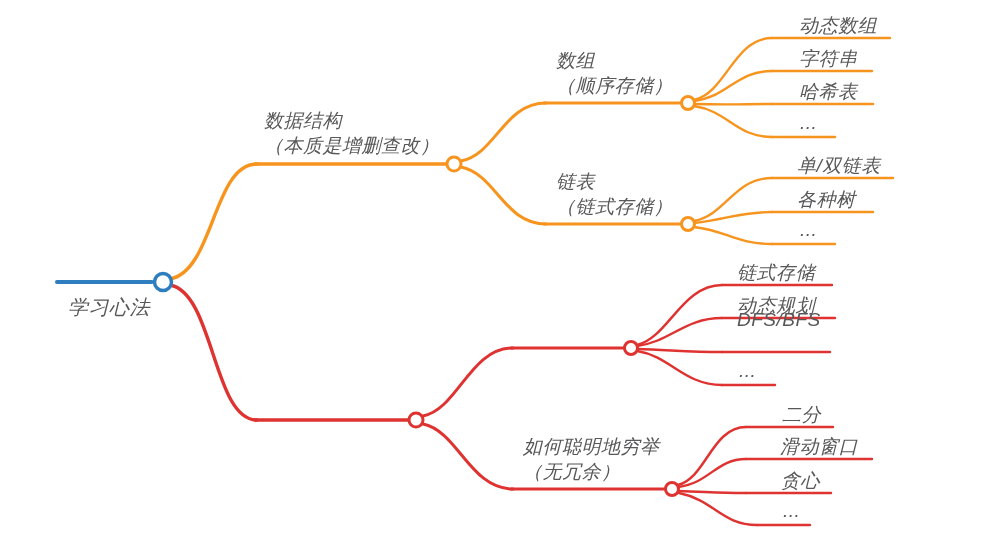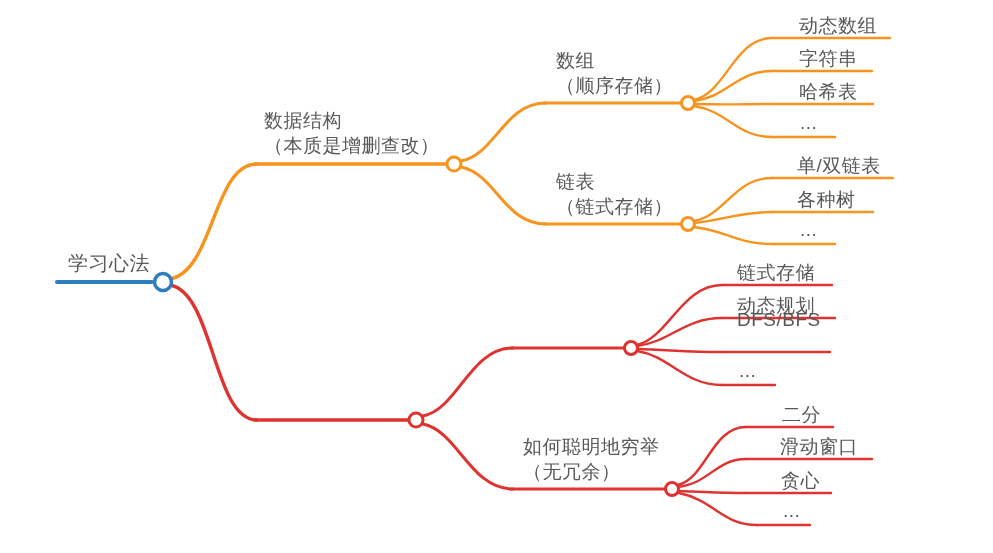"动态数组" .lbl { font-style: none -> italic }
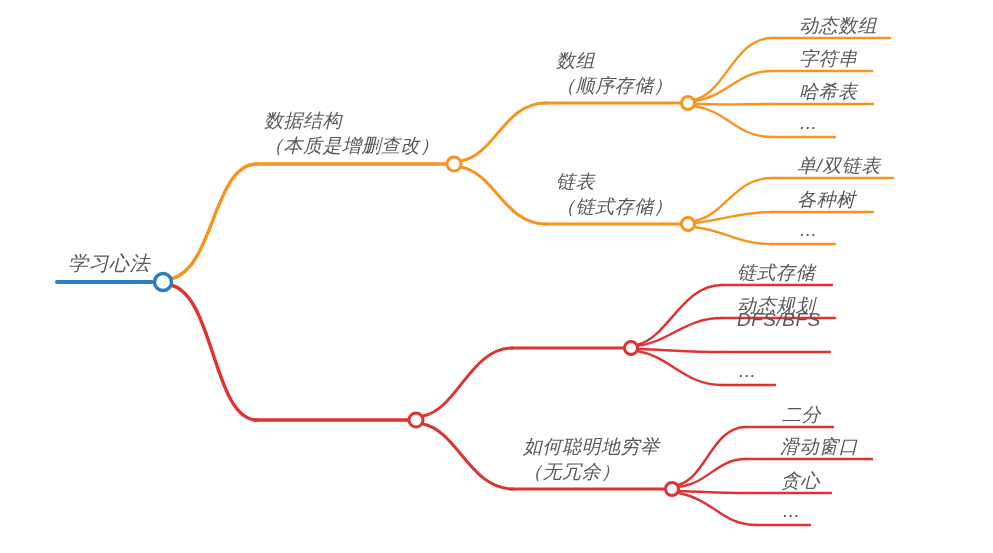"学习心法" .root-lbl { margin-top: none -> 44px }
